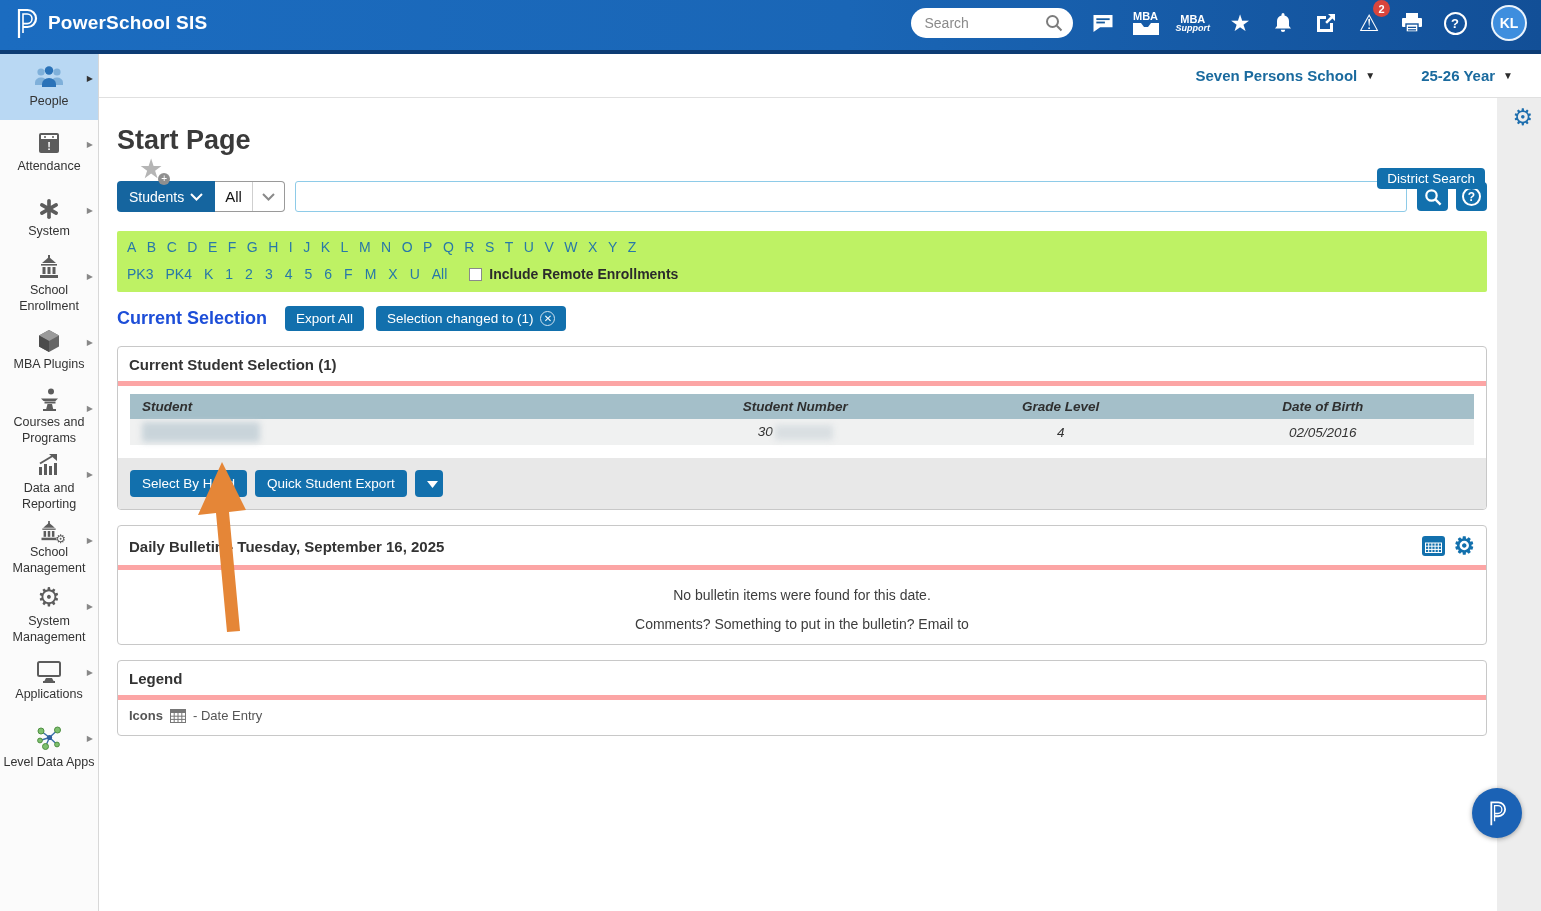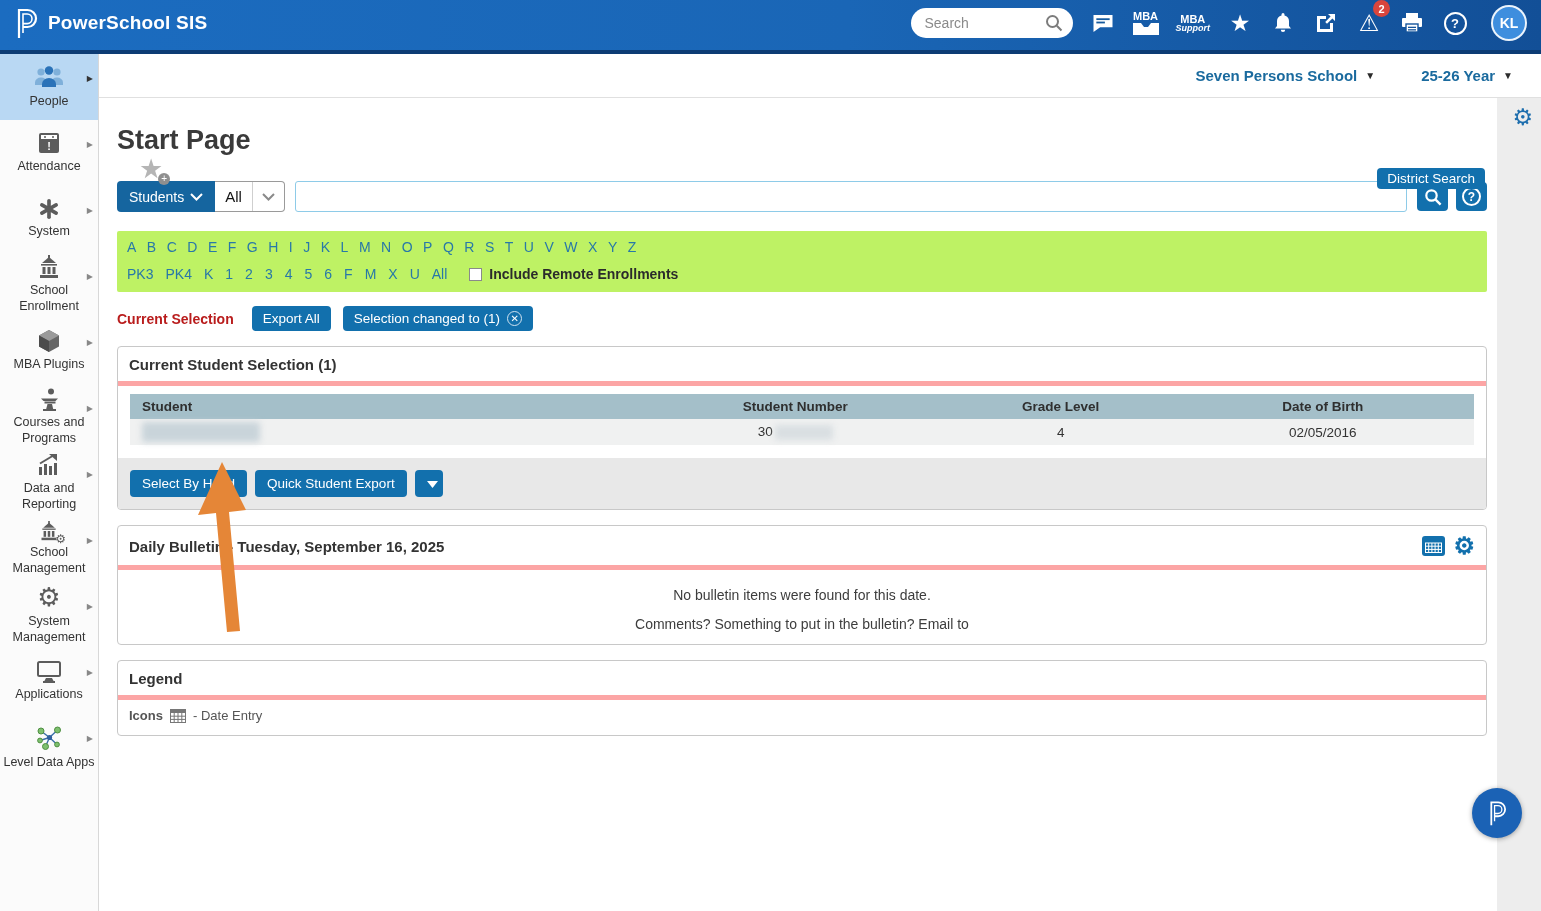"Current Selection" .cursel-lbl { color: #b91c1c -> #1d4ed8; font-size: 14px -> 18px }
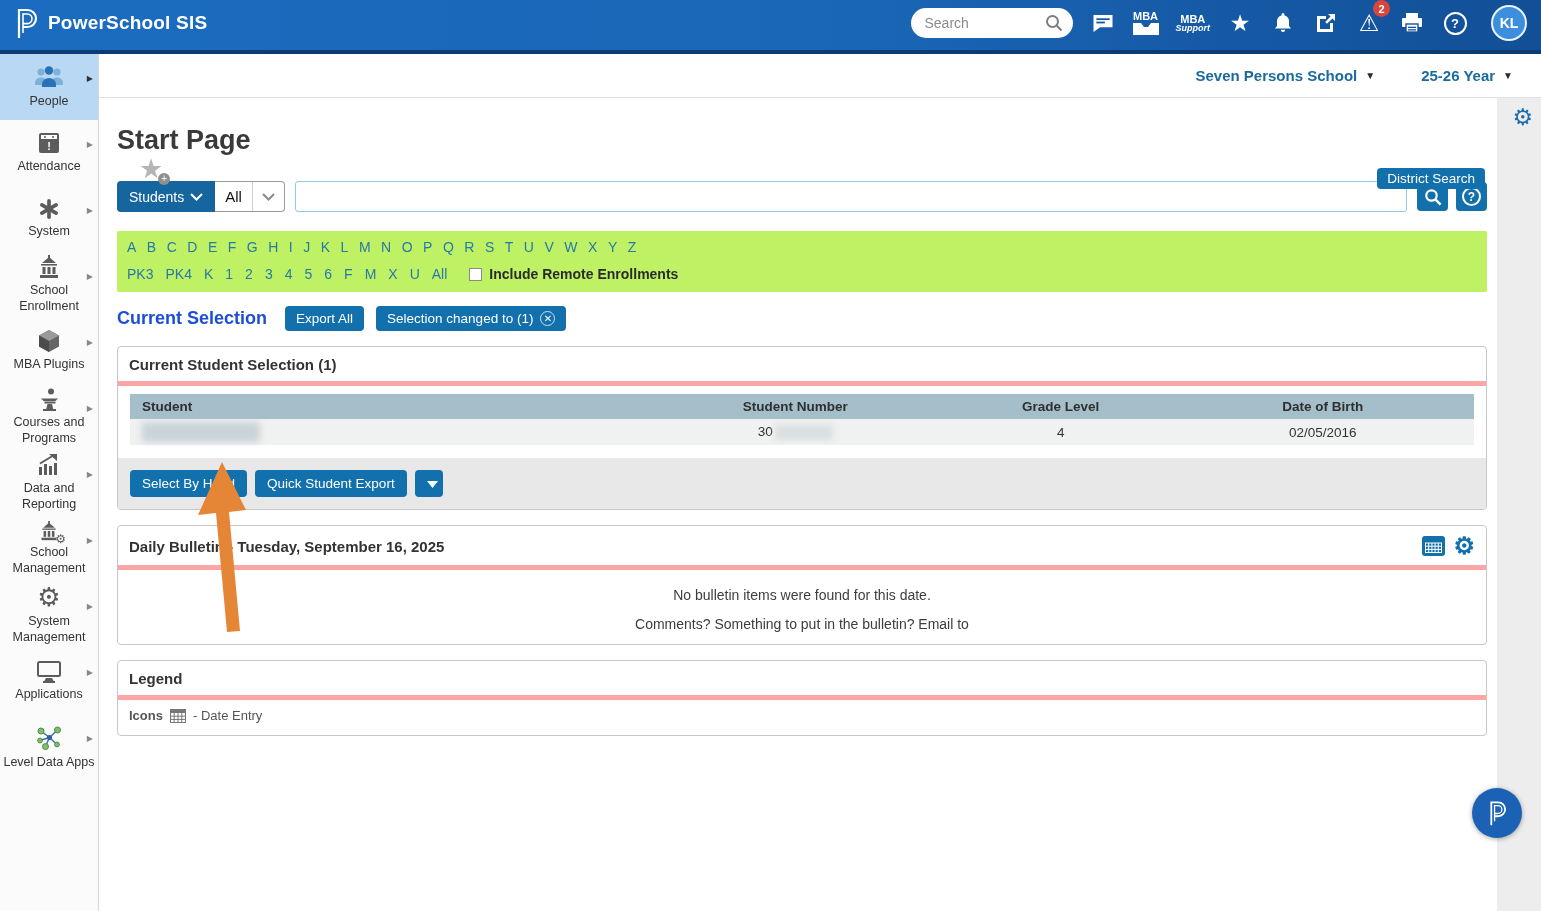"Student" .sel-table { font-style: none -> italic }
